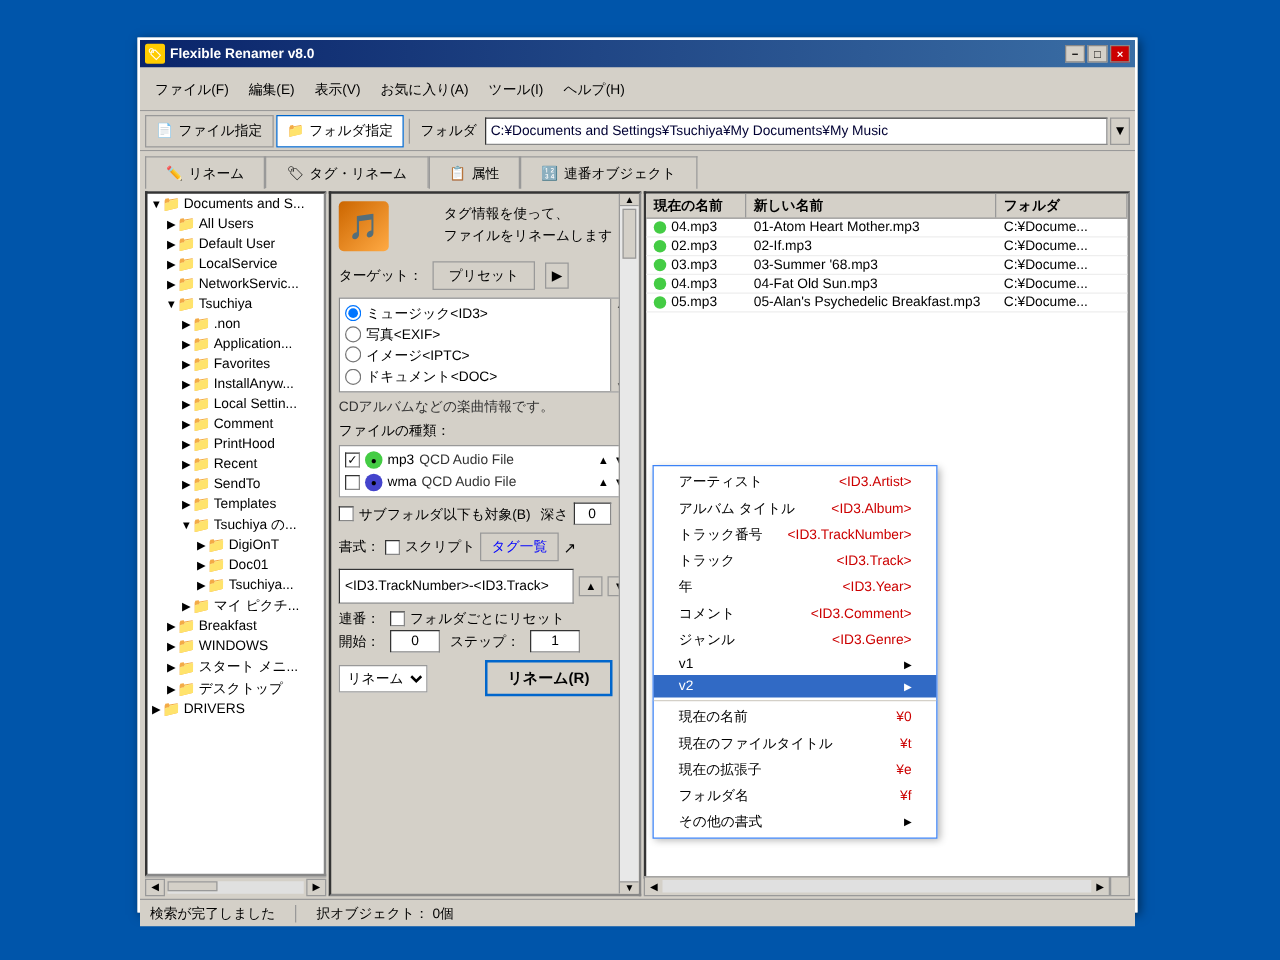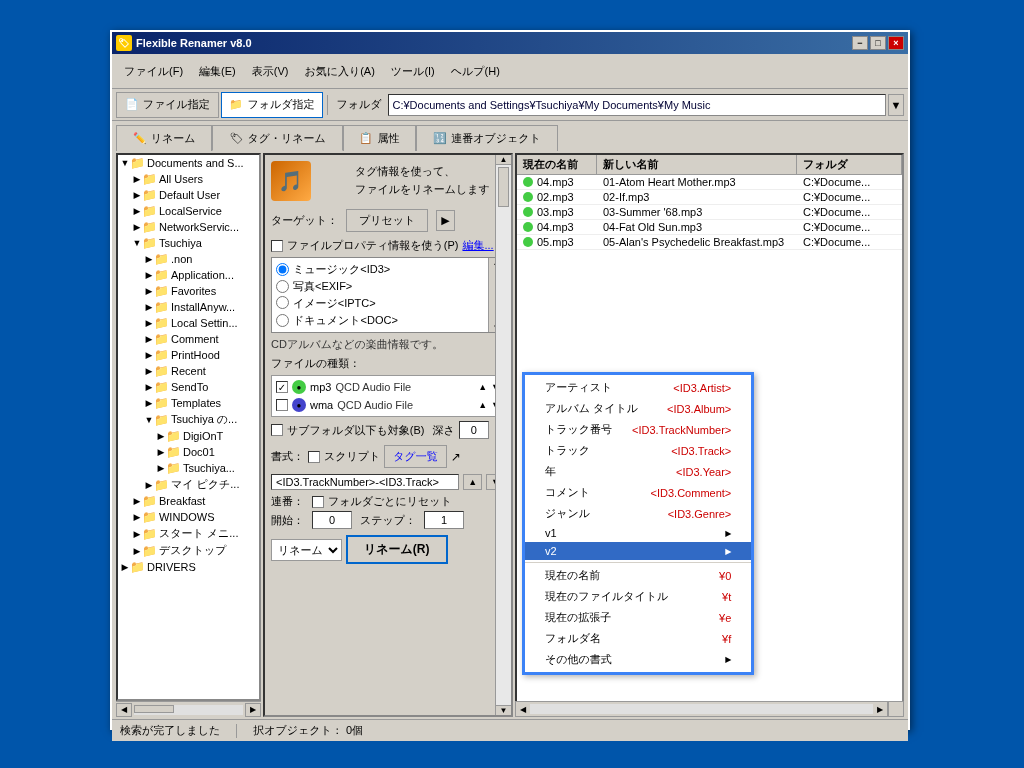"ファイルプロパティ情報を使う(P)" div { html: <div> <div></div> <span>ファイルプロパティ情報を使う(P)</span> <span>編集...</span> </div> -> none }
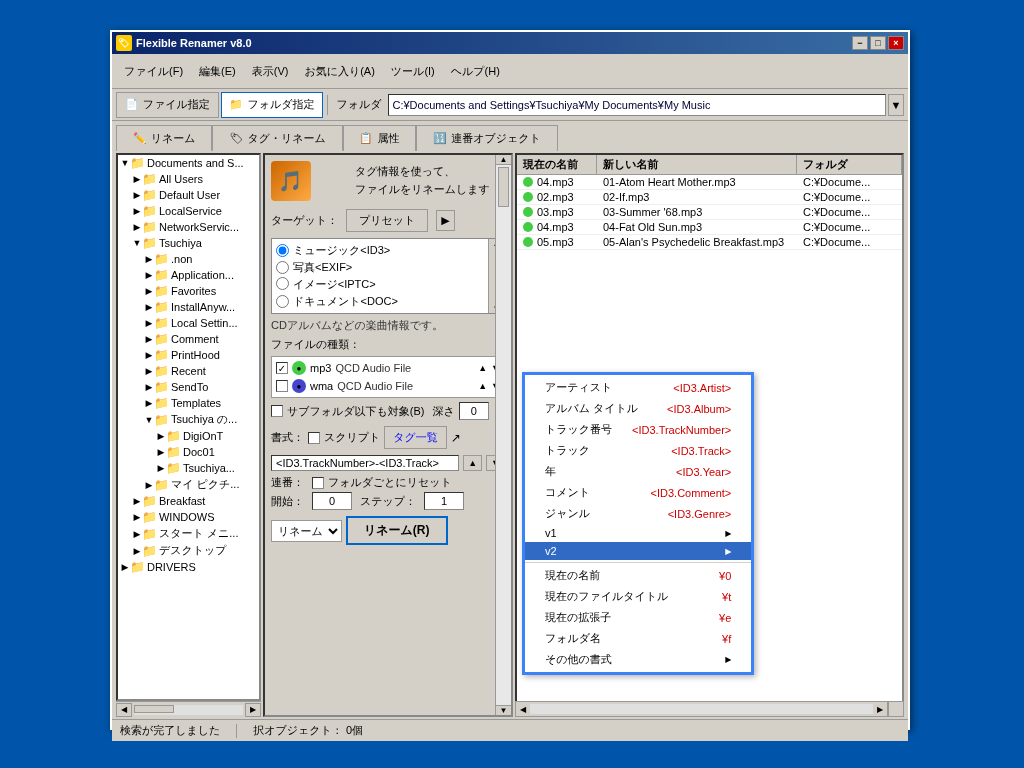"アーティスト" .context-menu { border: 3px solid #3b82f6 -> 1px solid #3b82f6 }
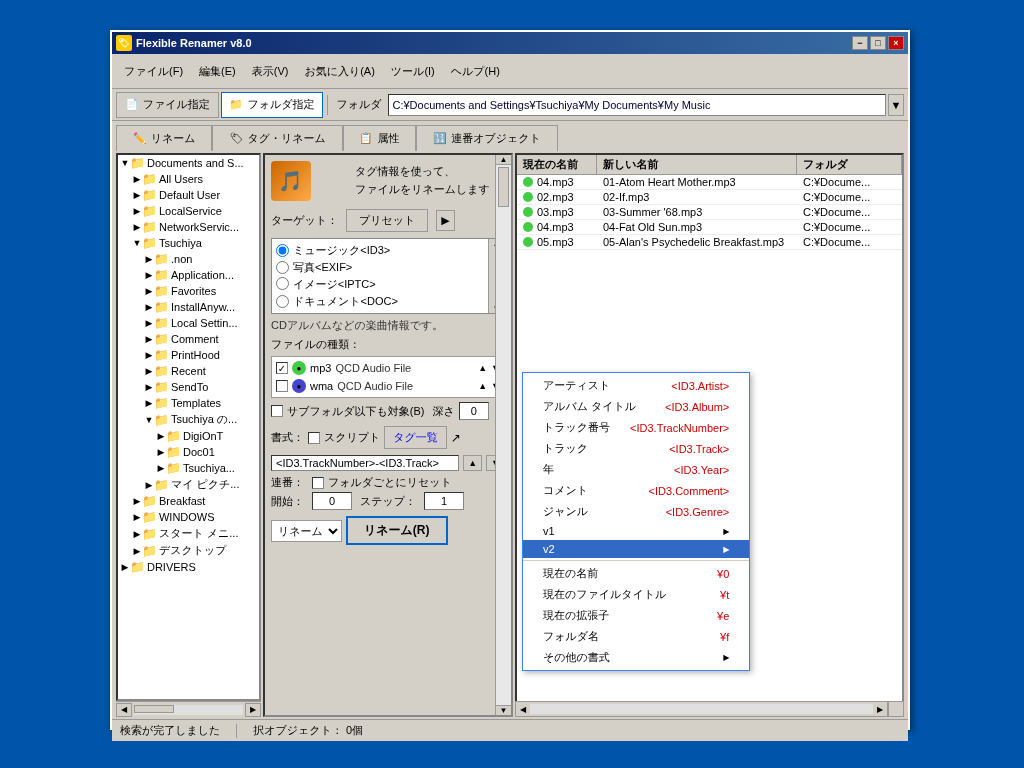"<ID3.TrackNumber>-<ID3.Track>" .format-input { height: 16px -> 28px }
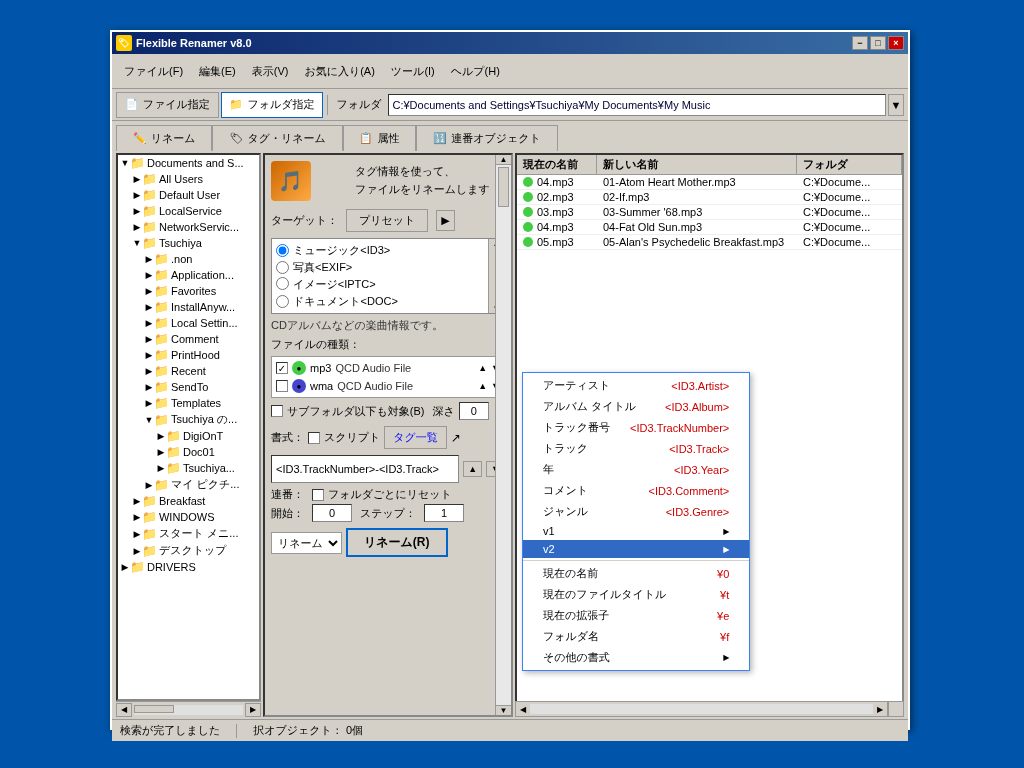"リネーム(R)" .rename-btn { margin-left: none -> 42px }
